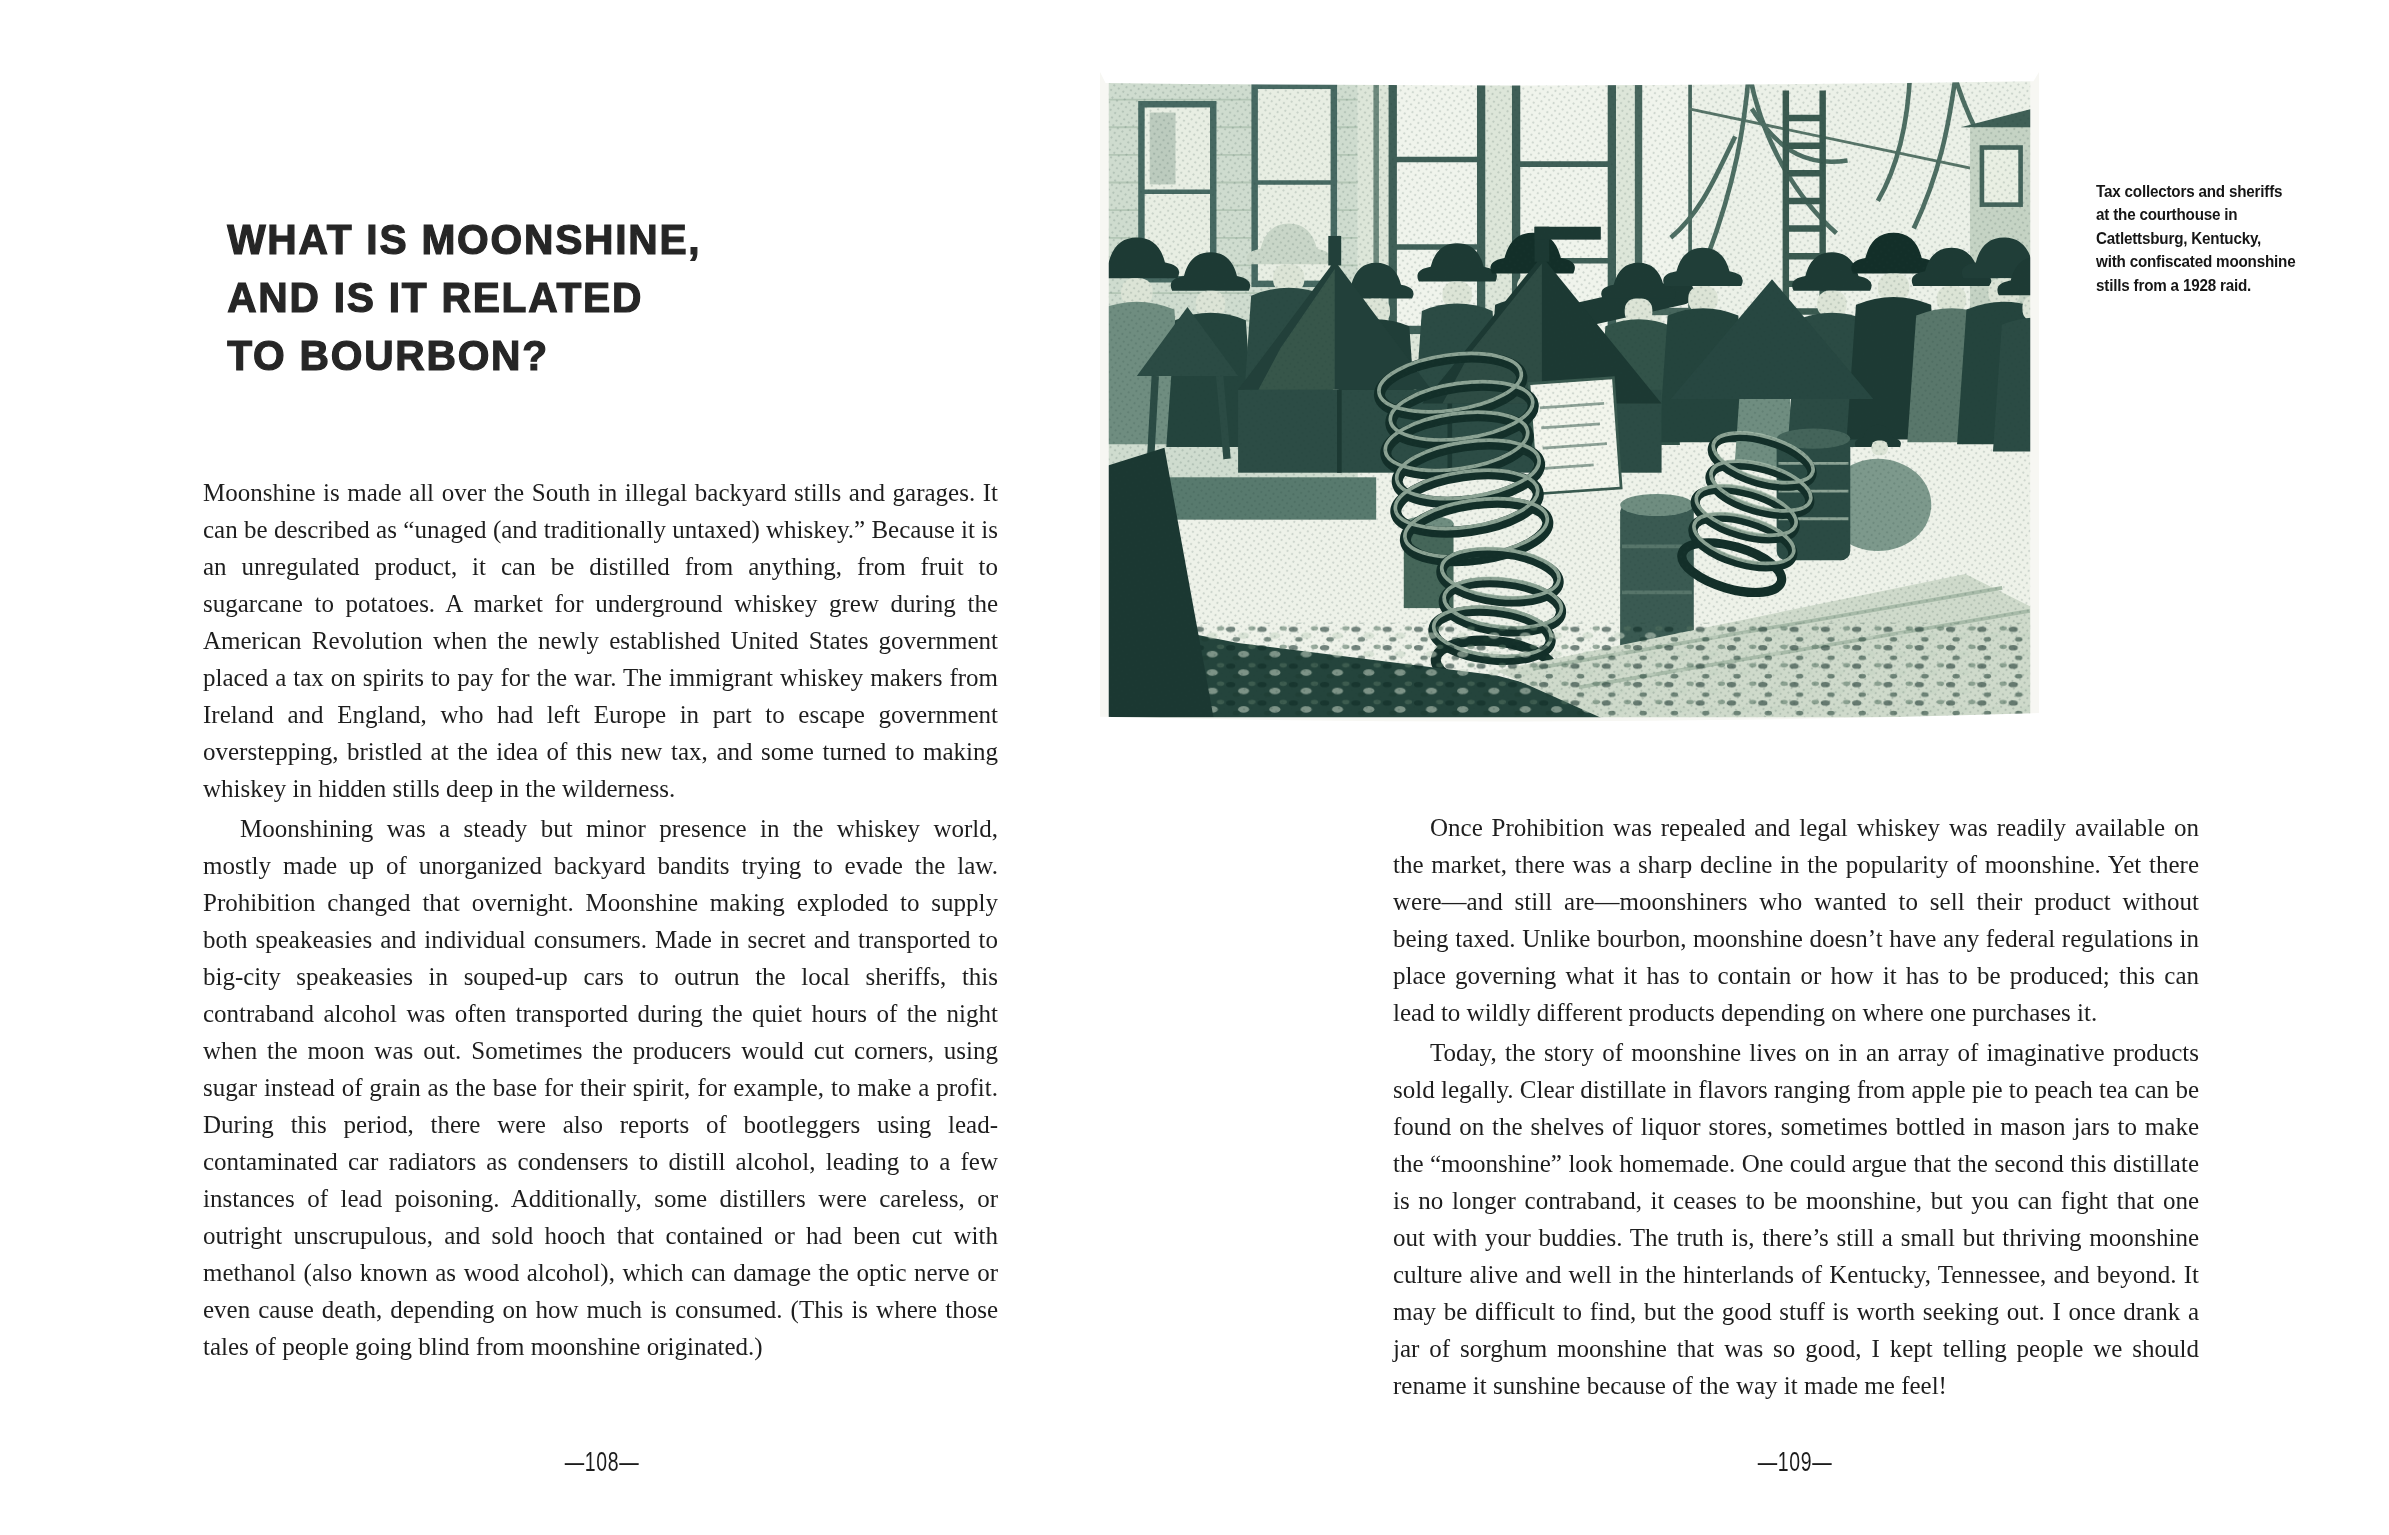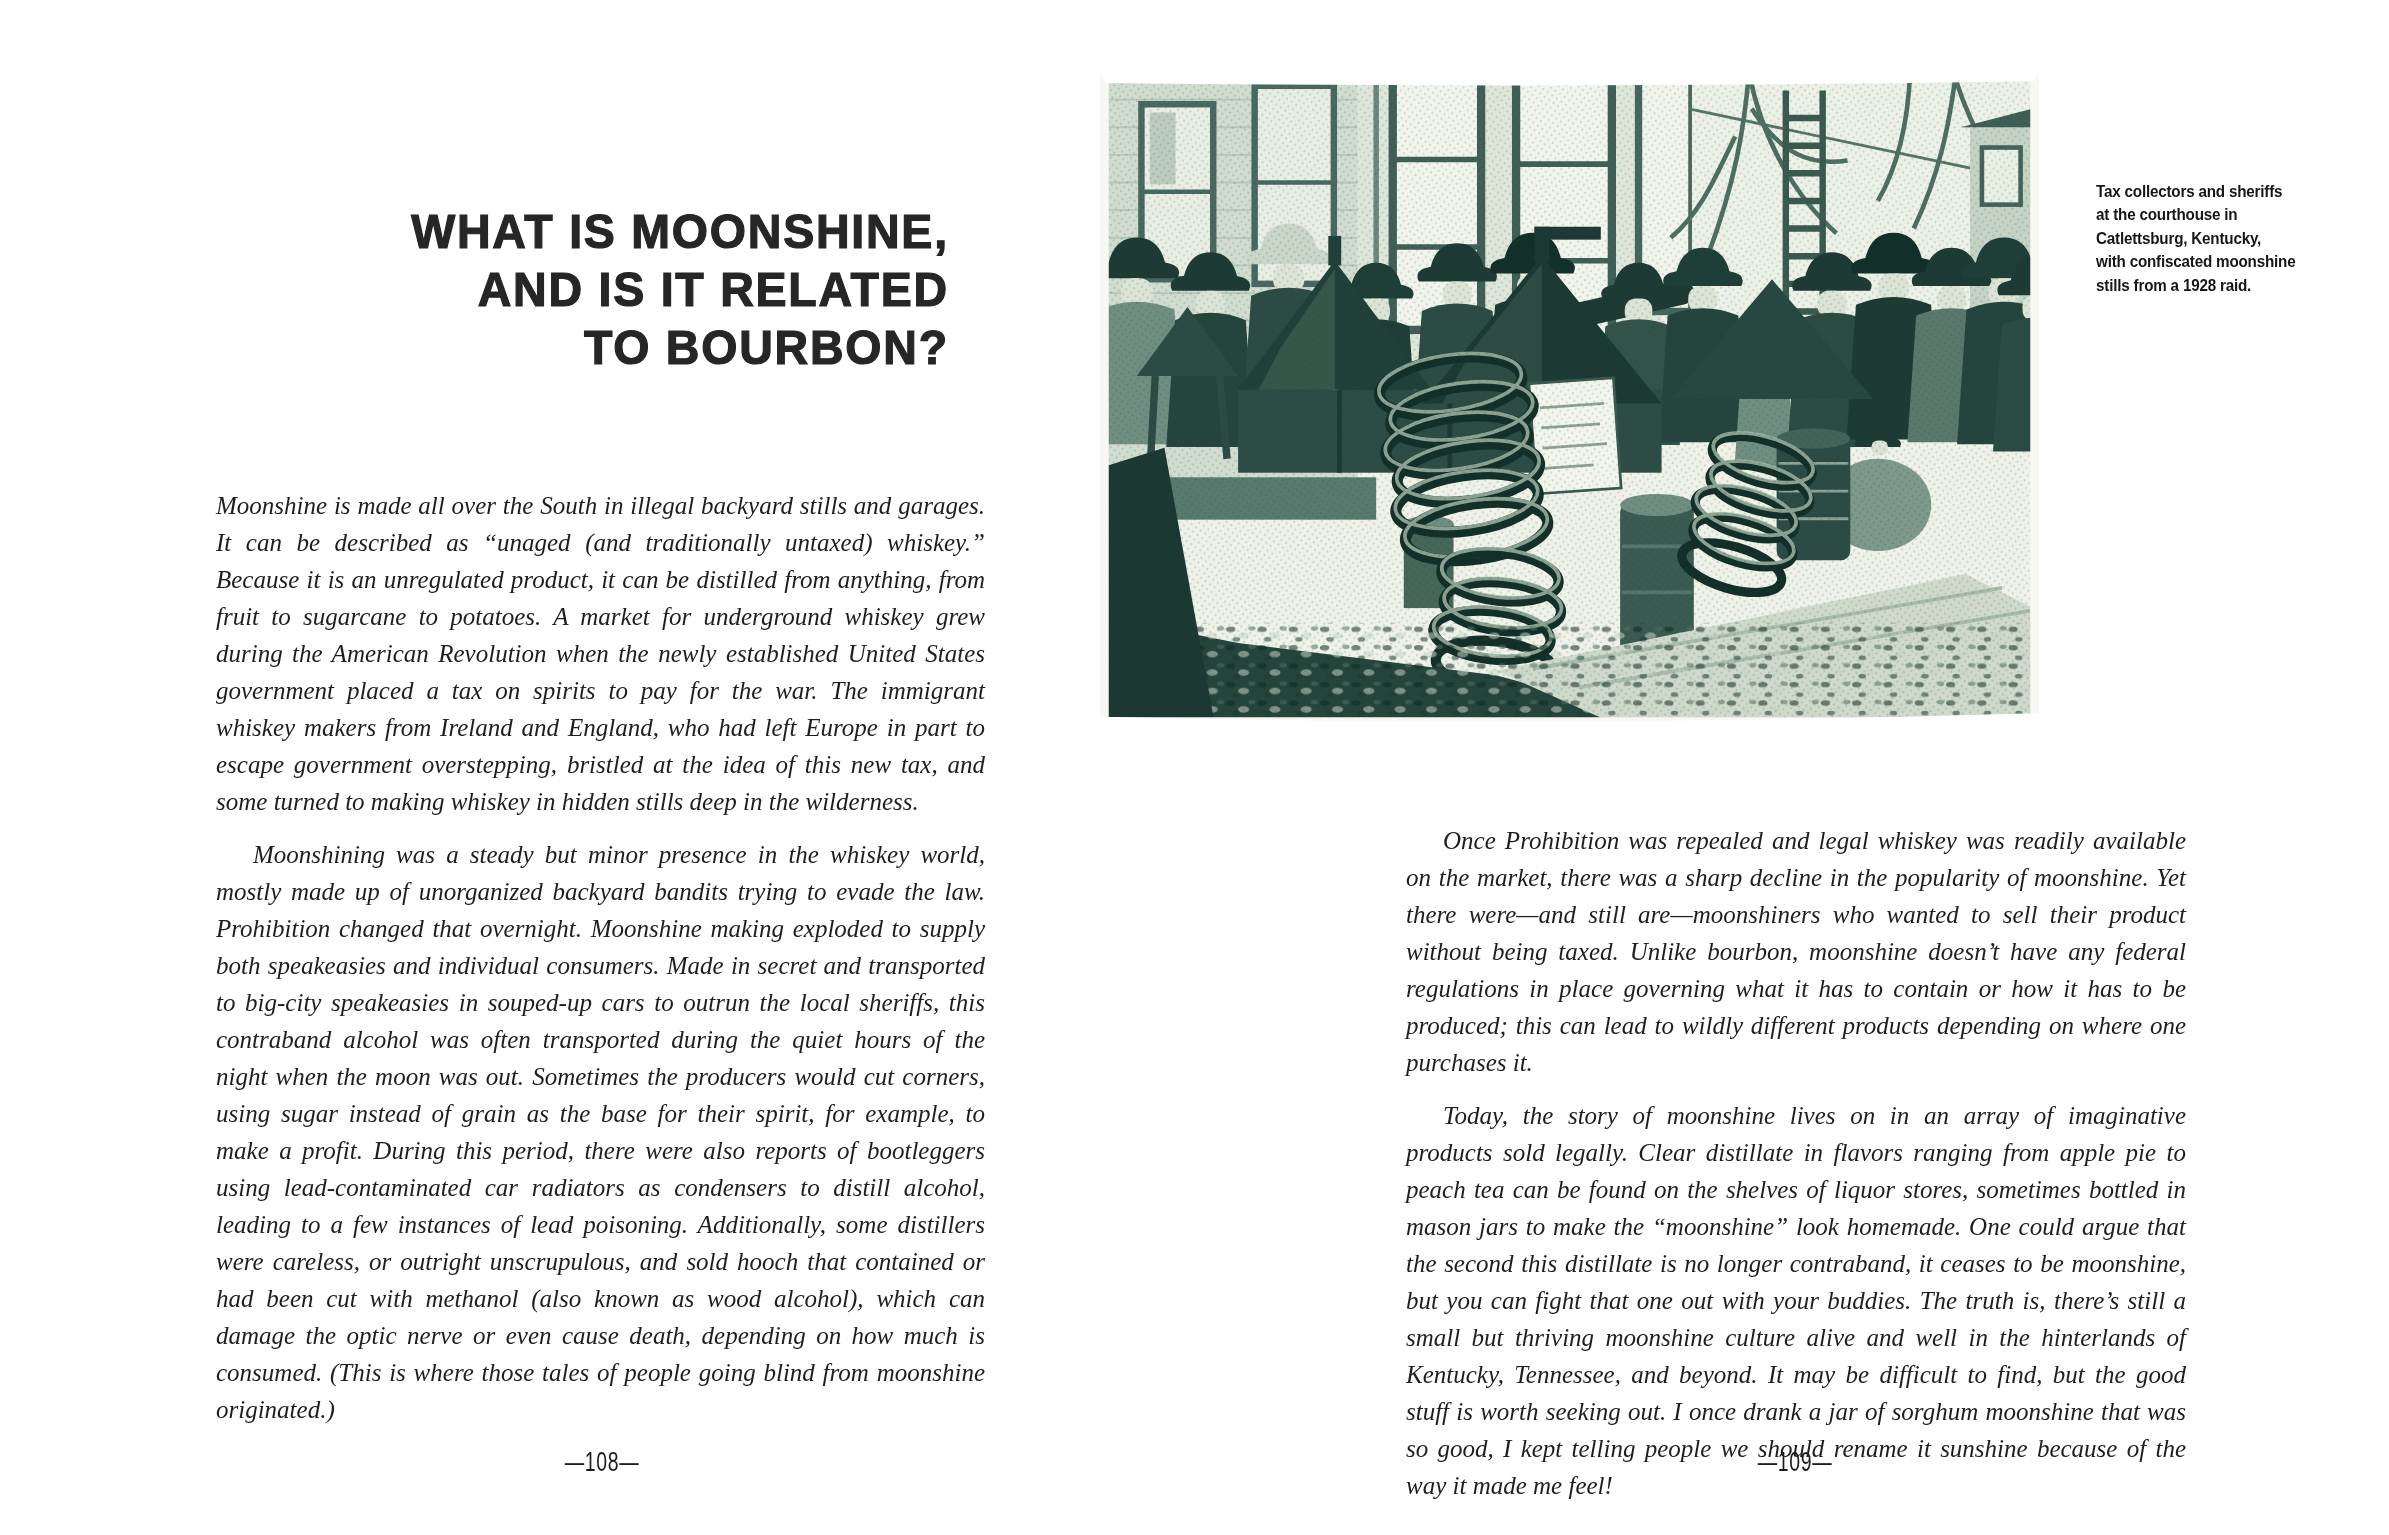"WHAT IS MOONSHINE," .title { font-size: 48px -> 42px; text-align: right -> left; top: 171px -> 183px }
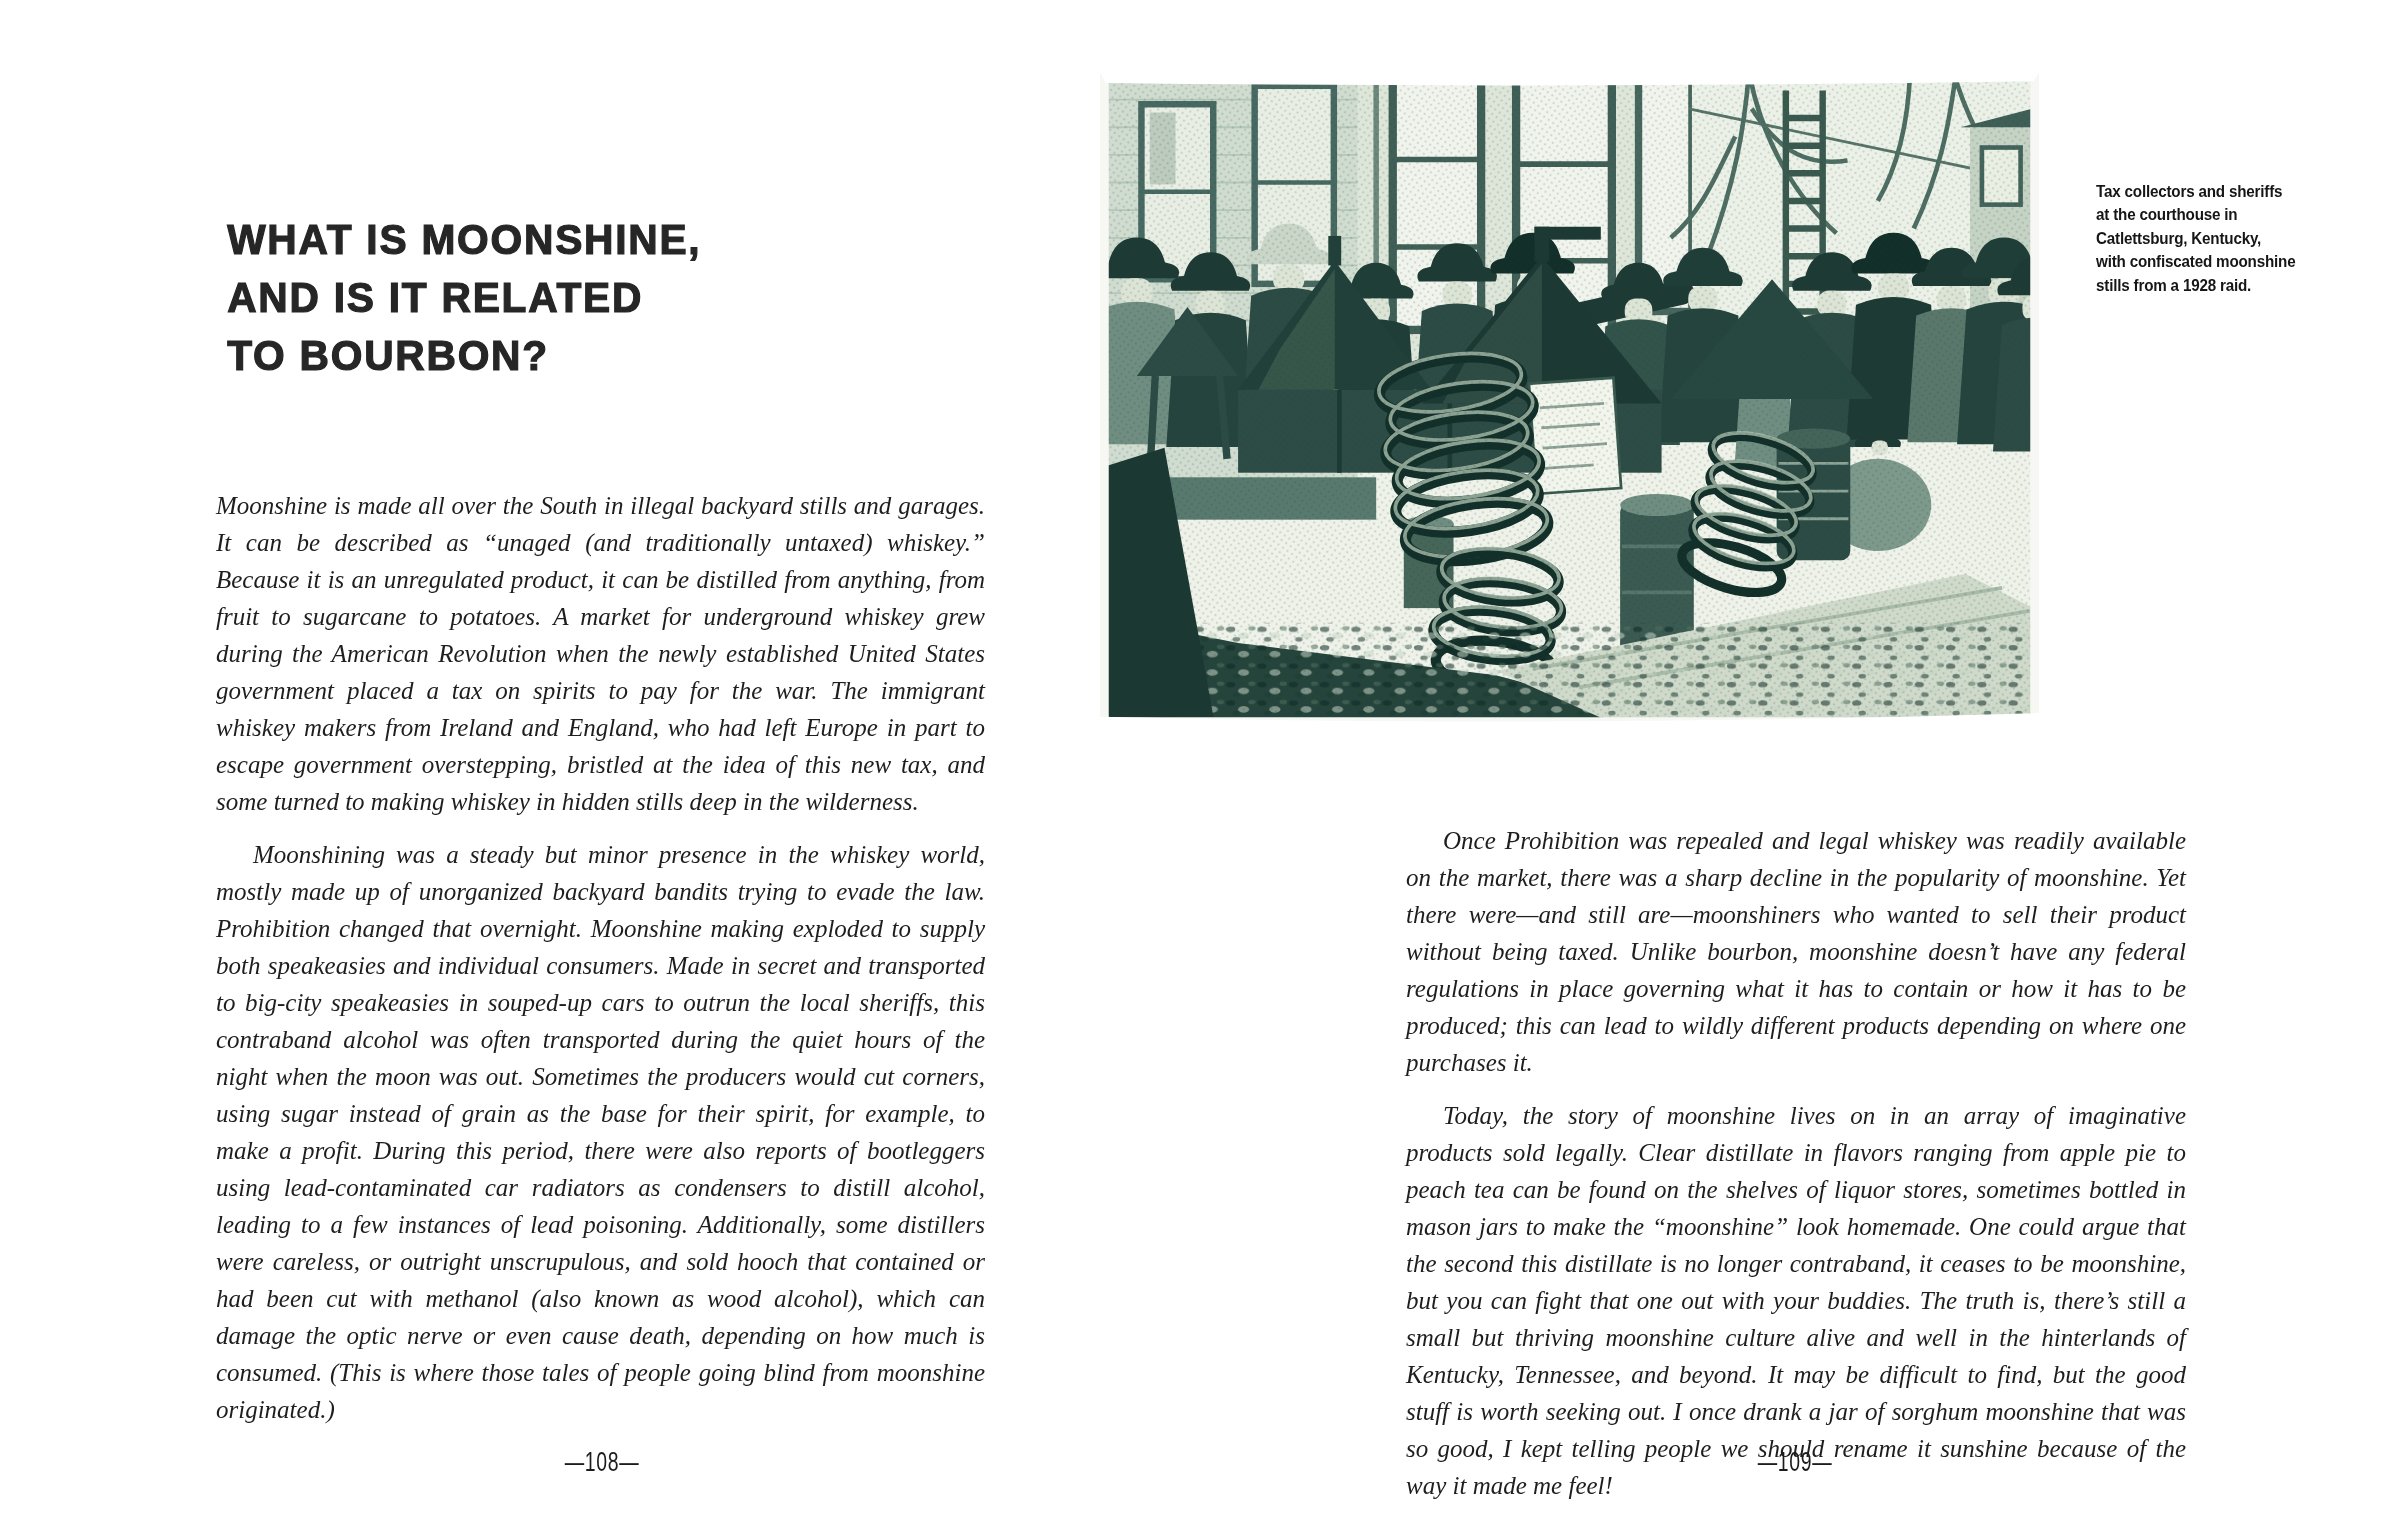"Moonshine is made all over" .bodycol p { font-style: italic -> none; margin: 16px -> 3px }
